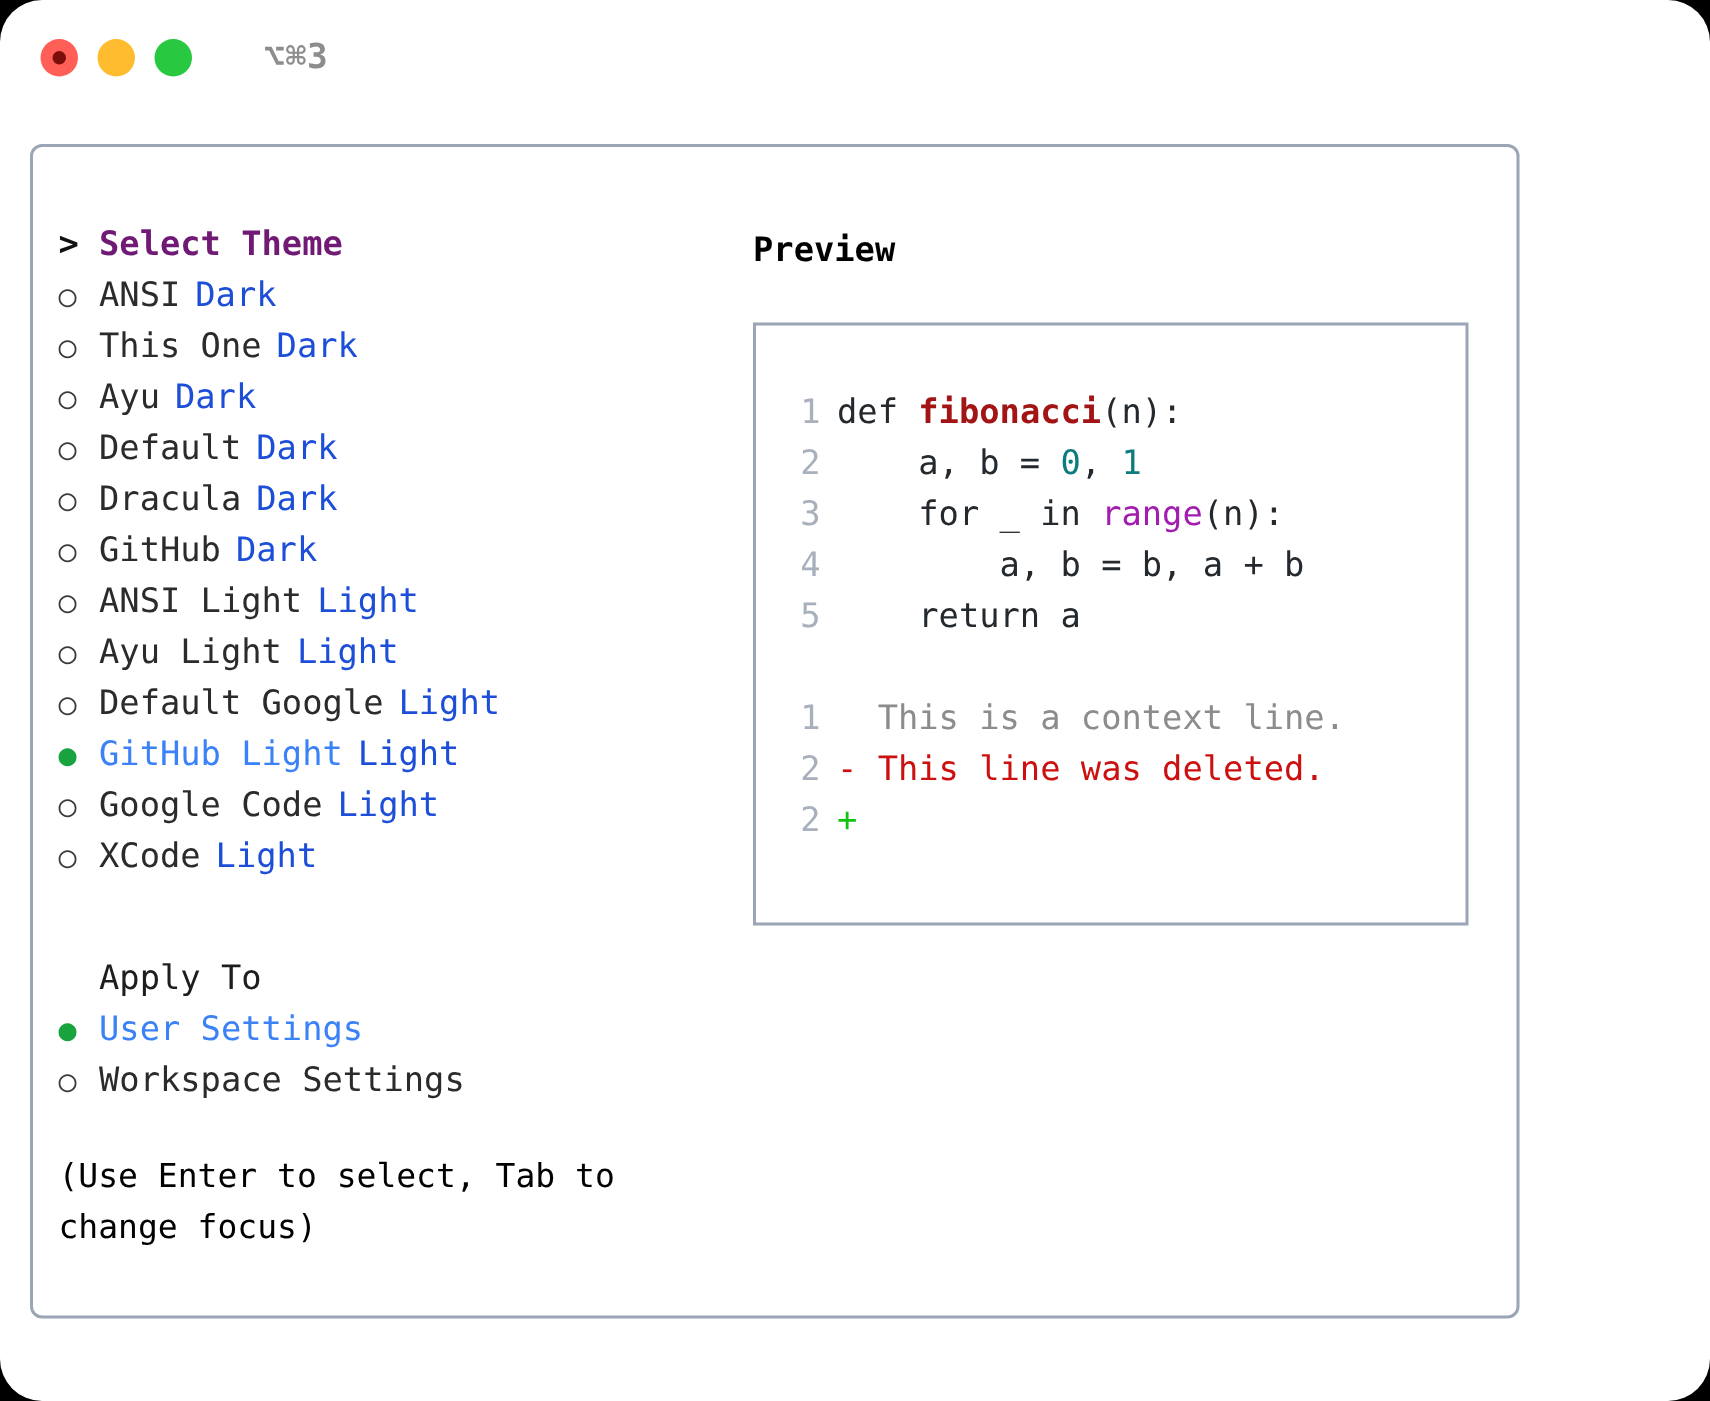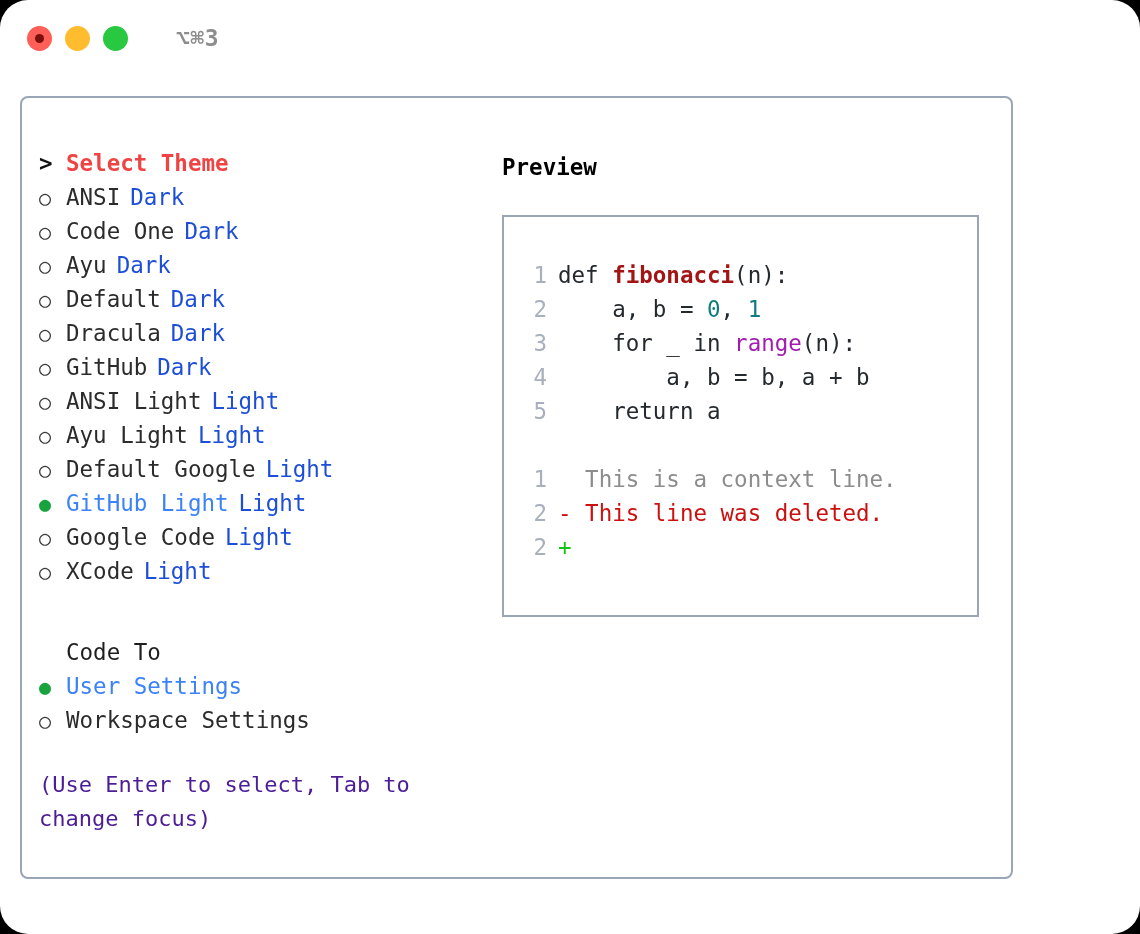"Select Theme" .list-row.header .row-title { color: #ef4444 -> #701a75 }
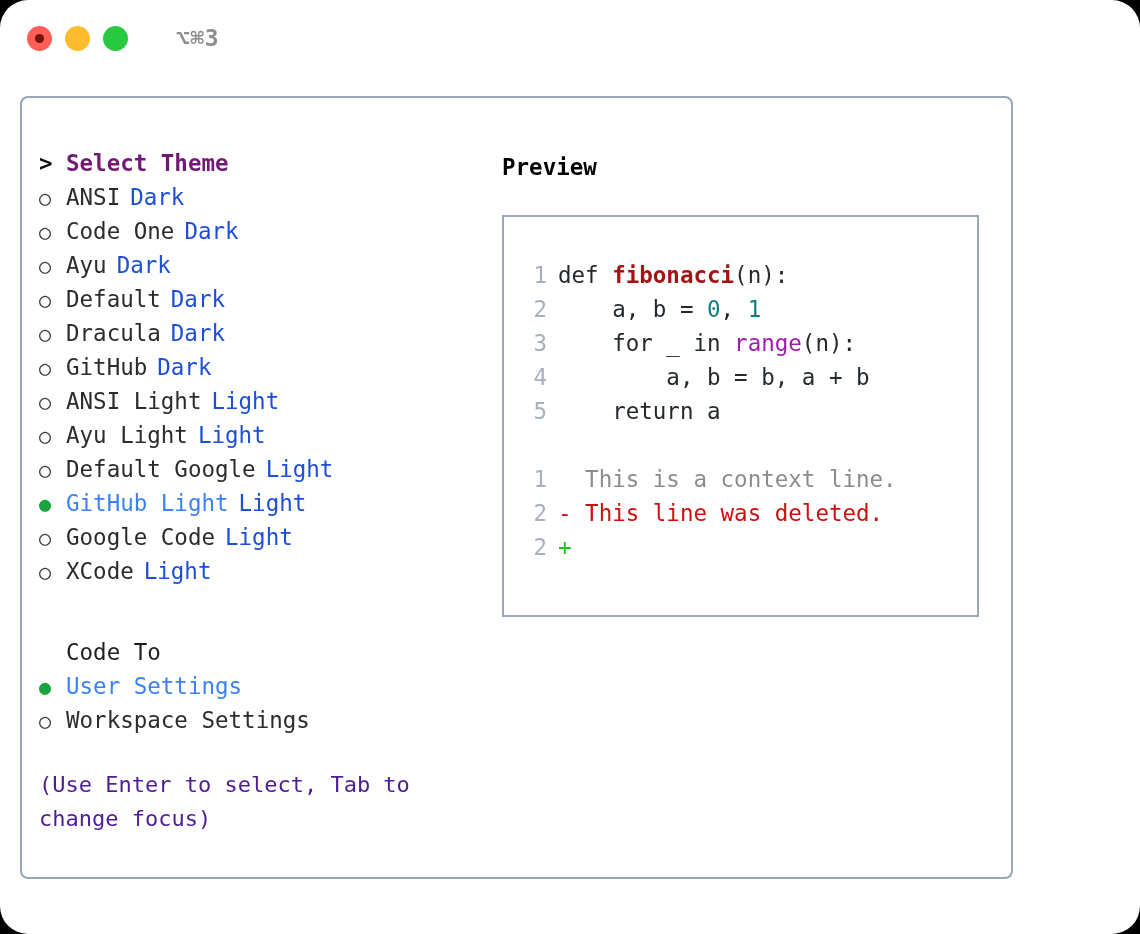"Code One" span.row-title { text: Code -> This }
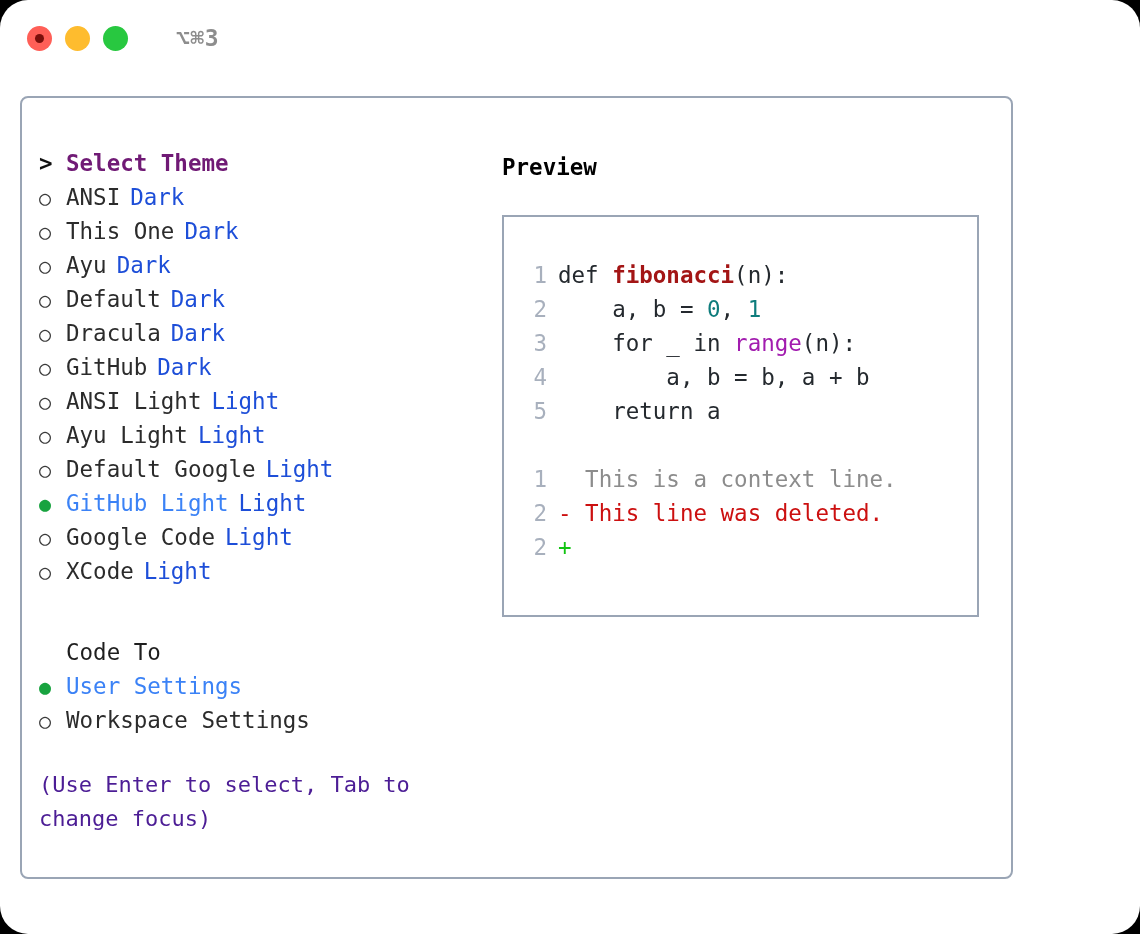"Code To" span.apply-header { text: Code -> Apply }
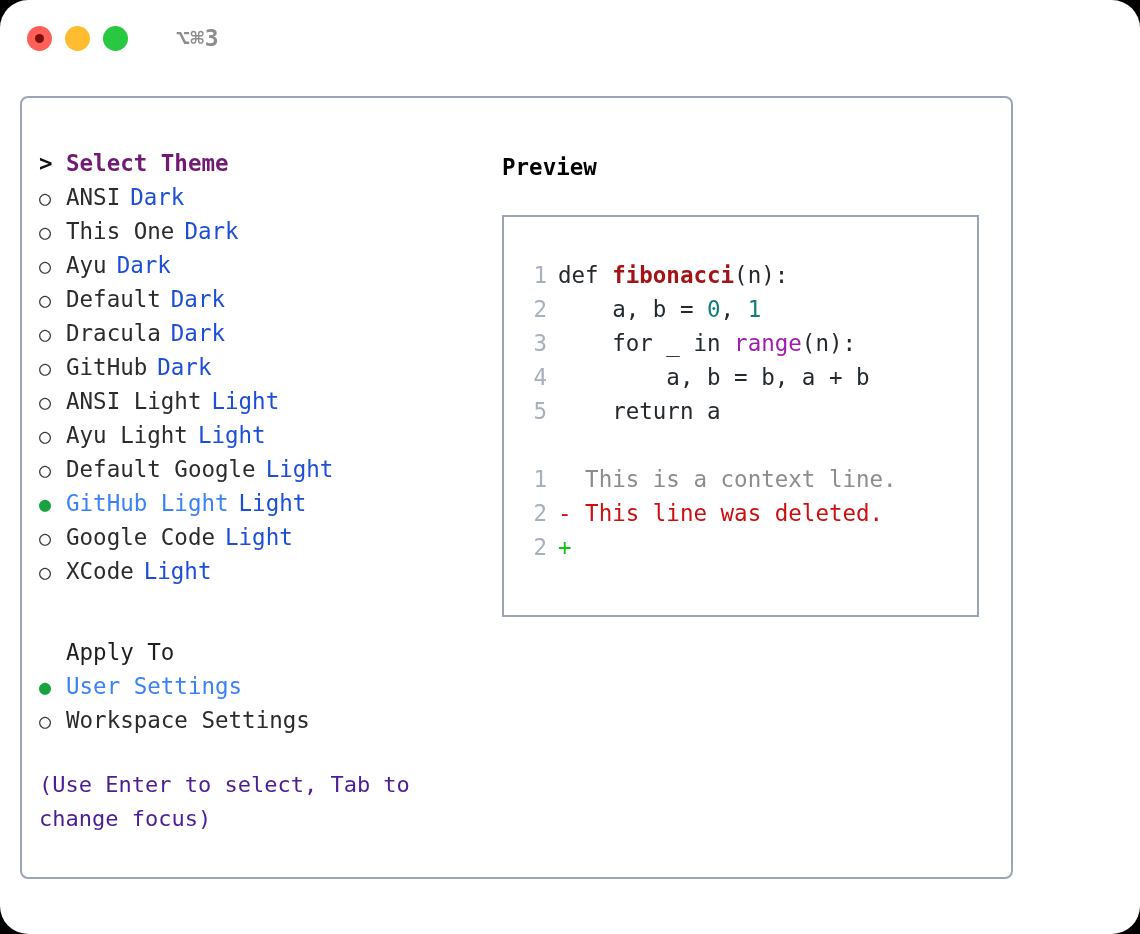"(Use Enter to select, Tab" .hint { color: #4c1d95 -> #000000 }
